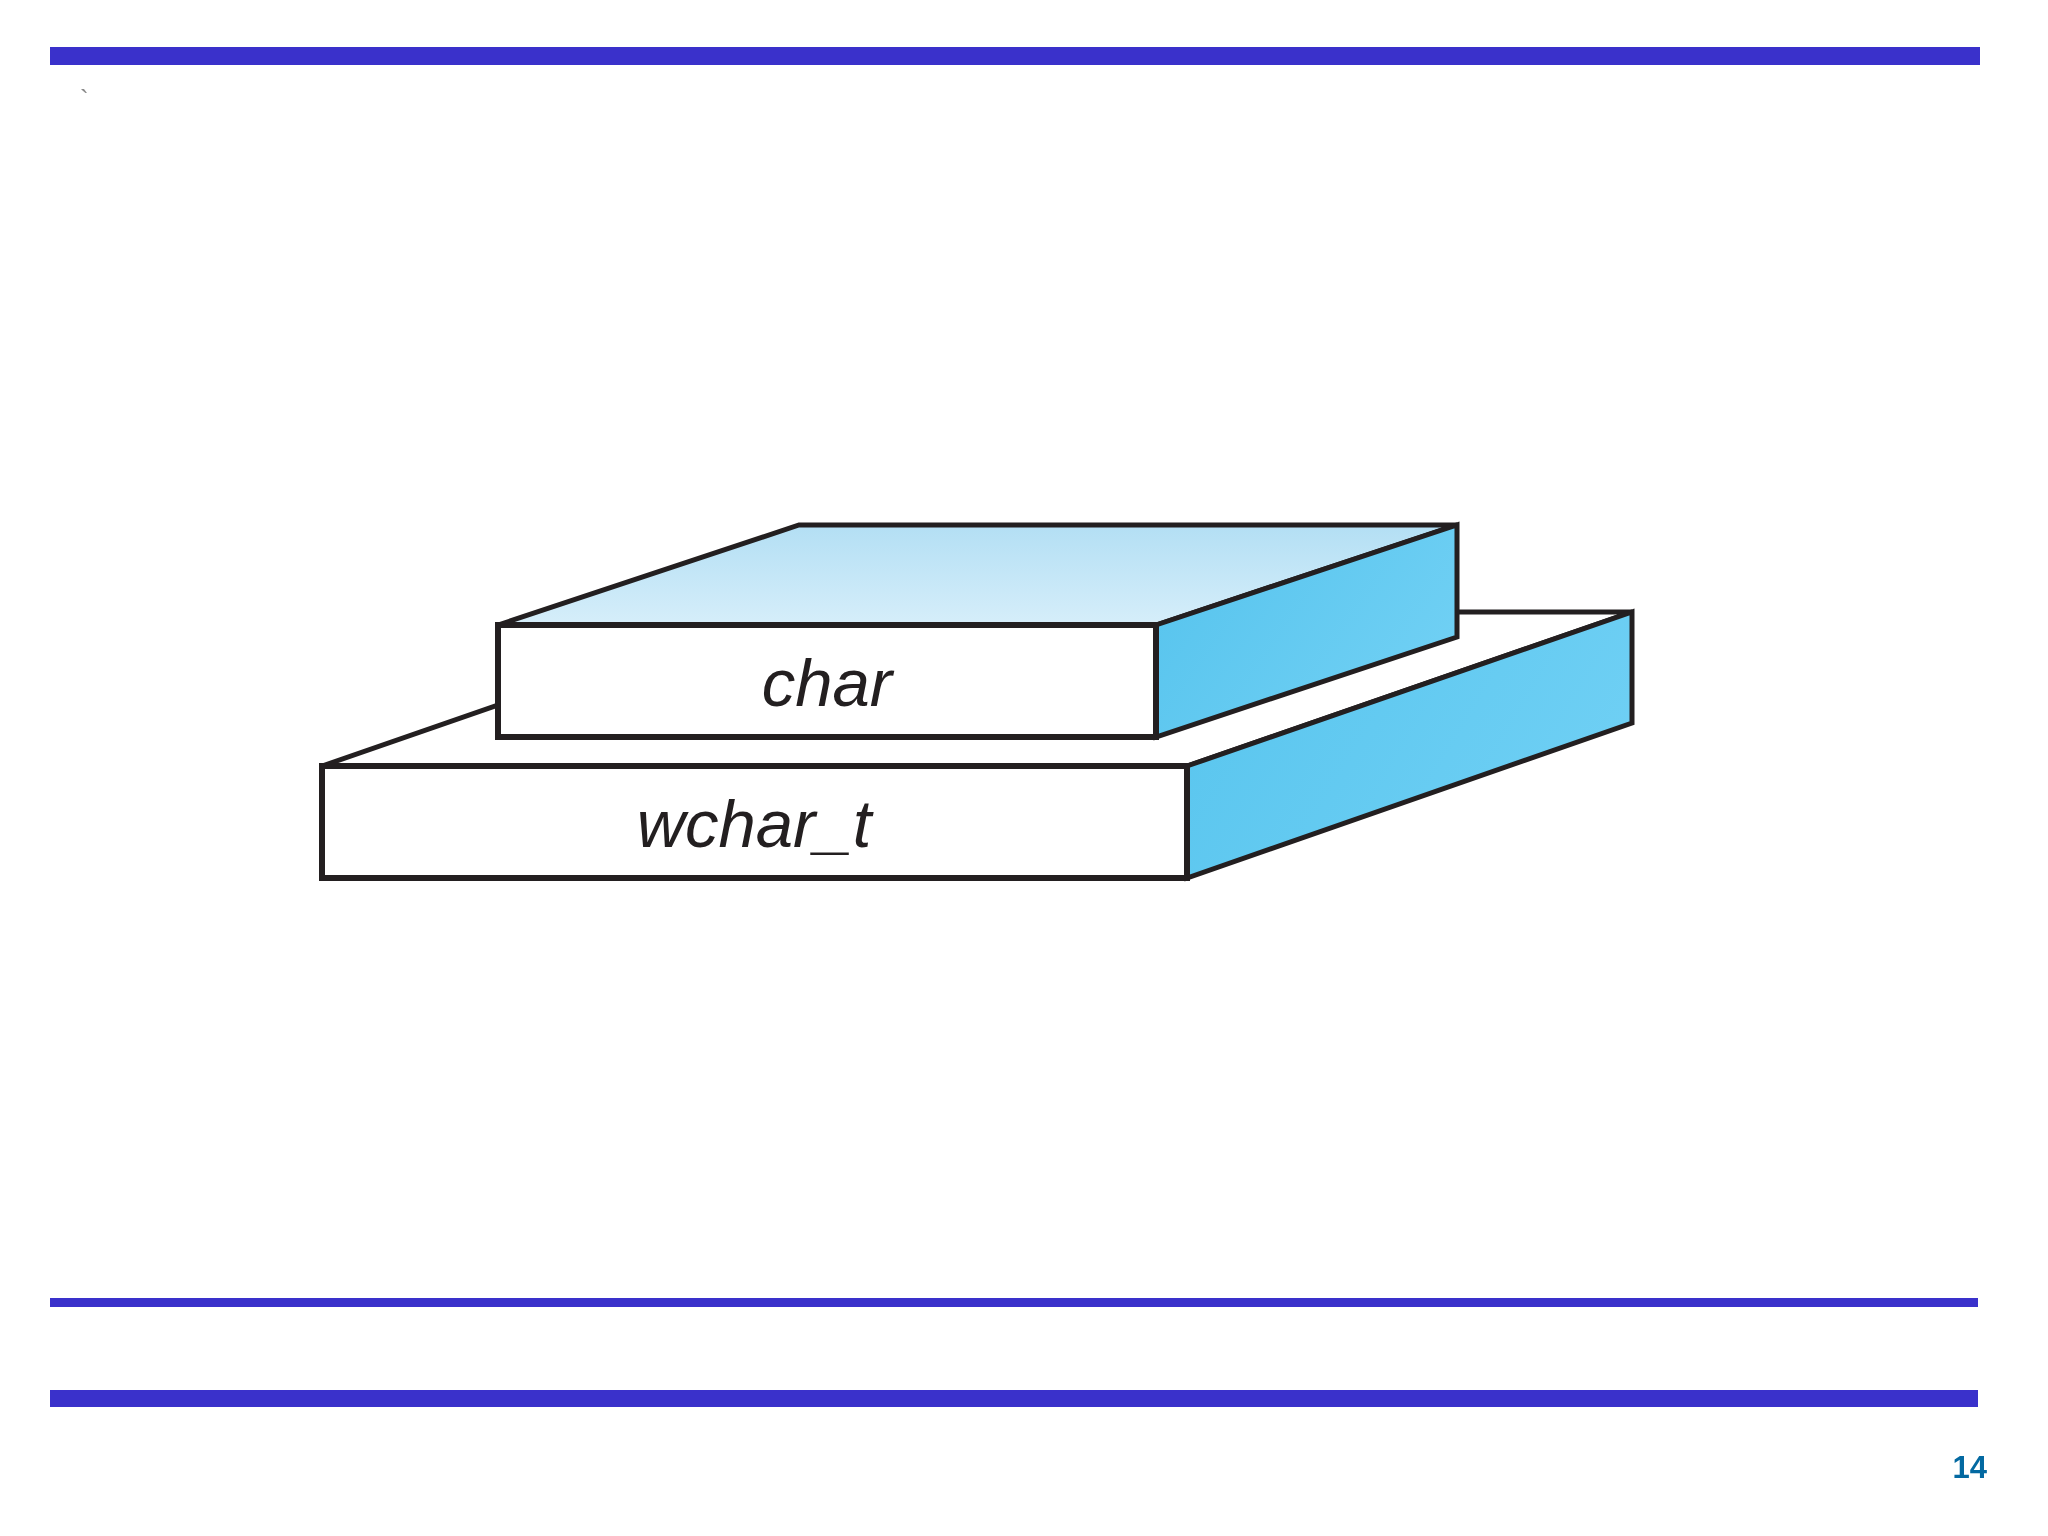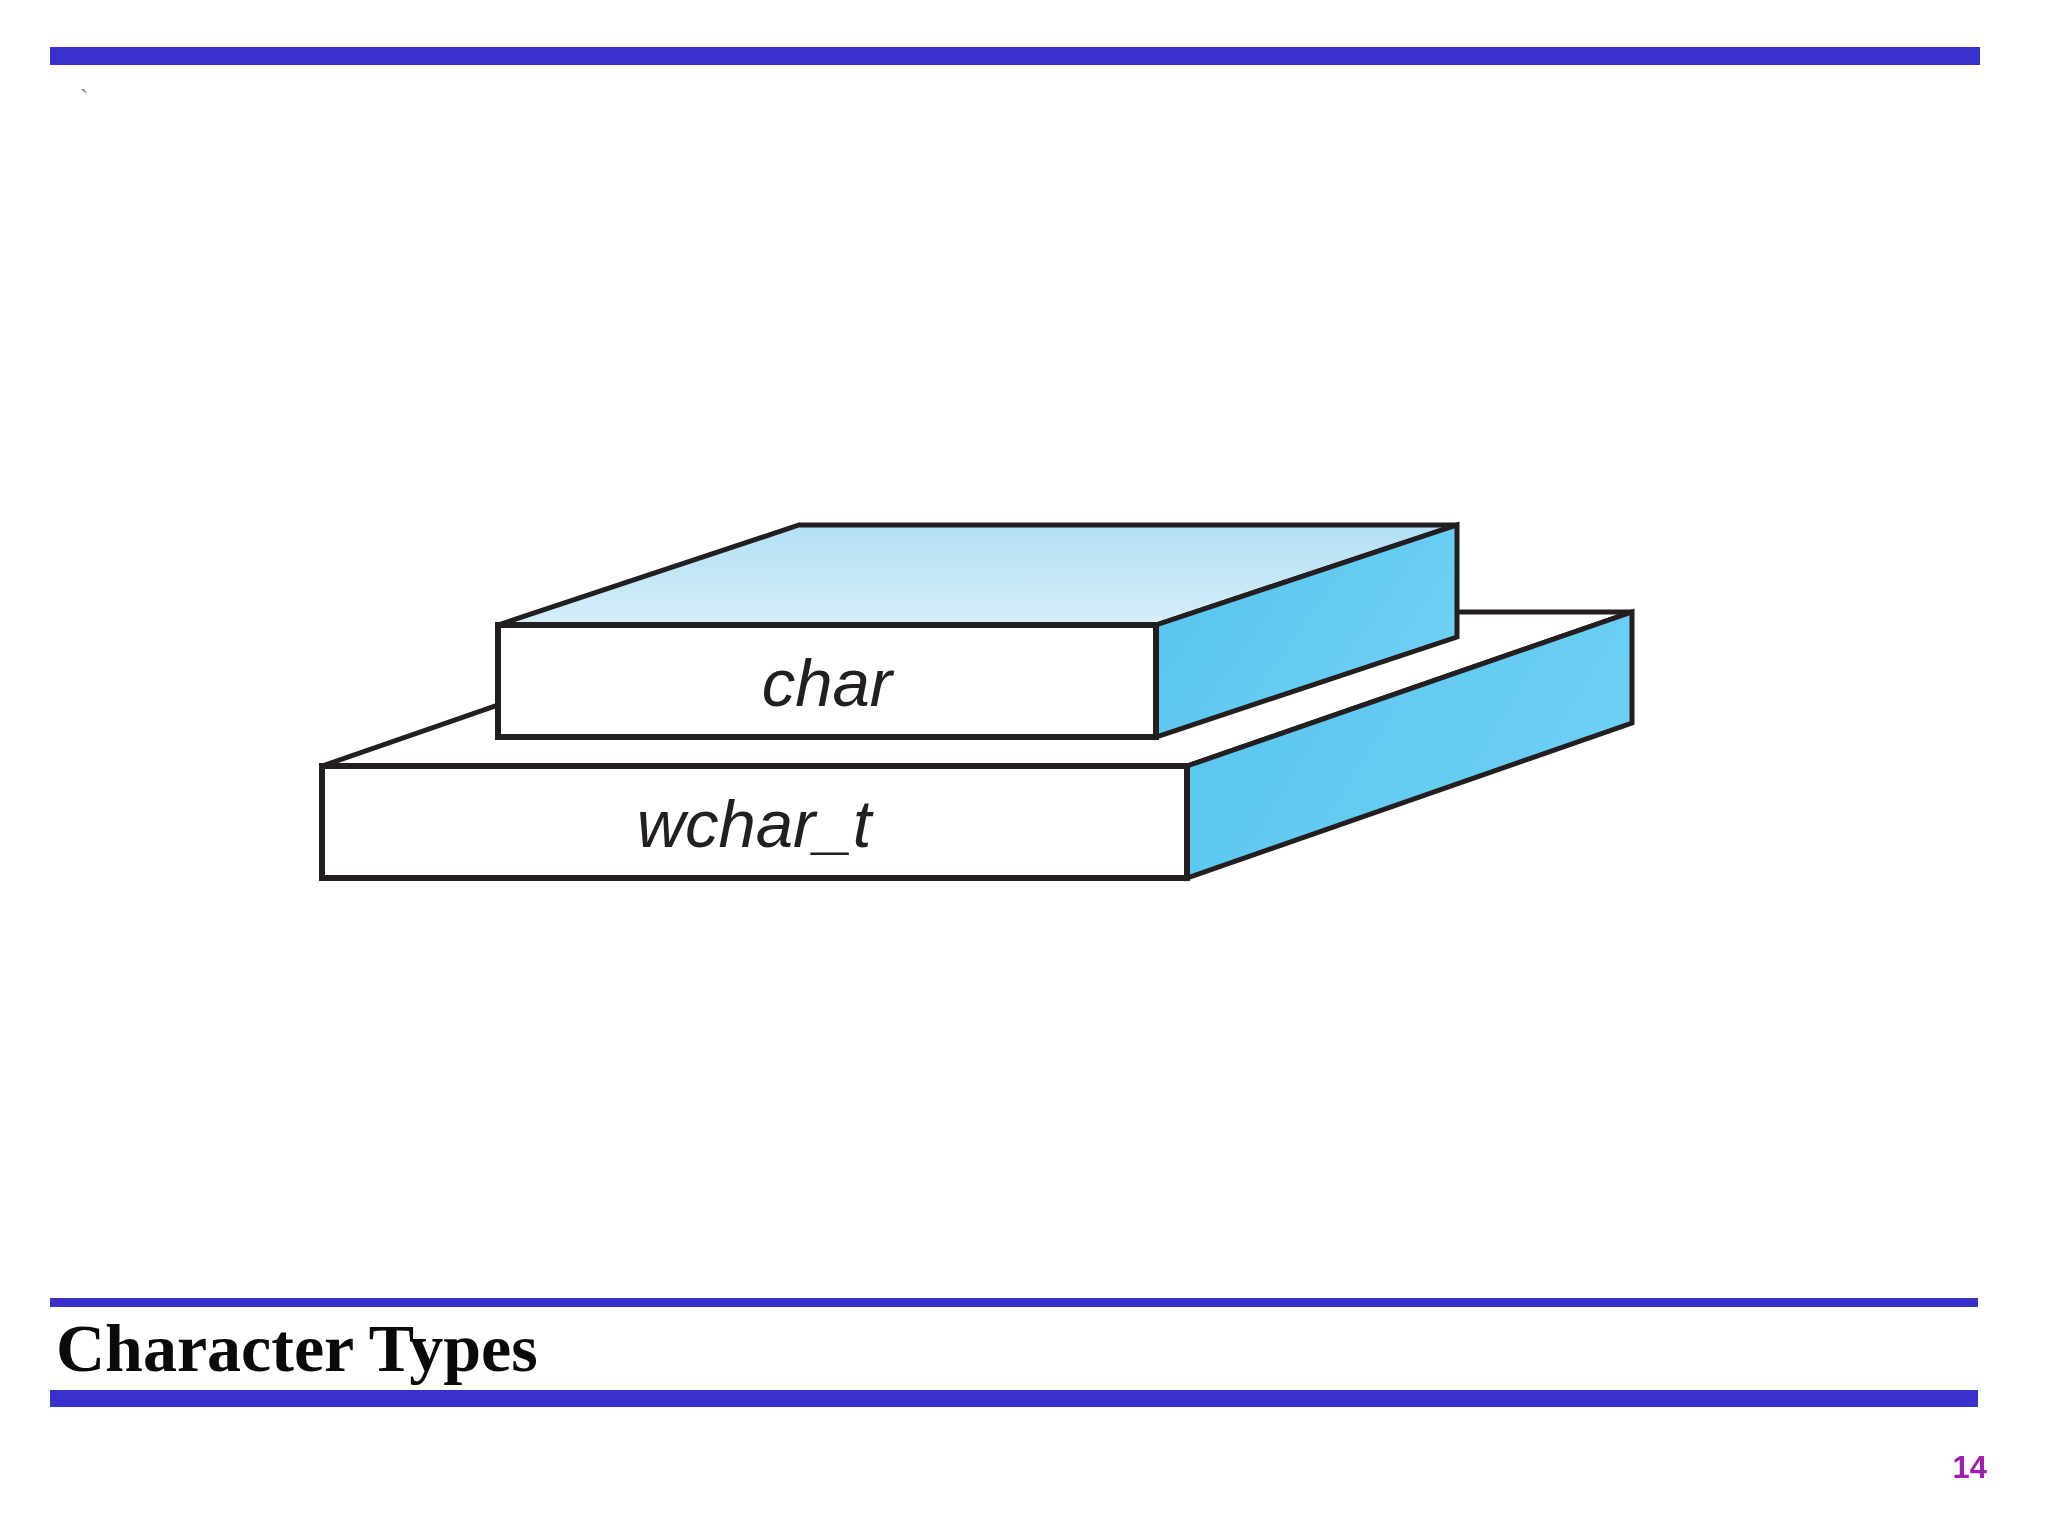"Character Types" div.slide-title { html: <div>Character Types</div> -> none }
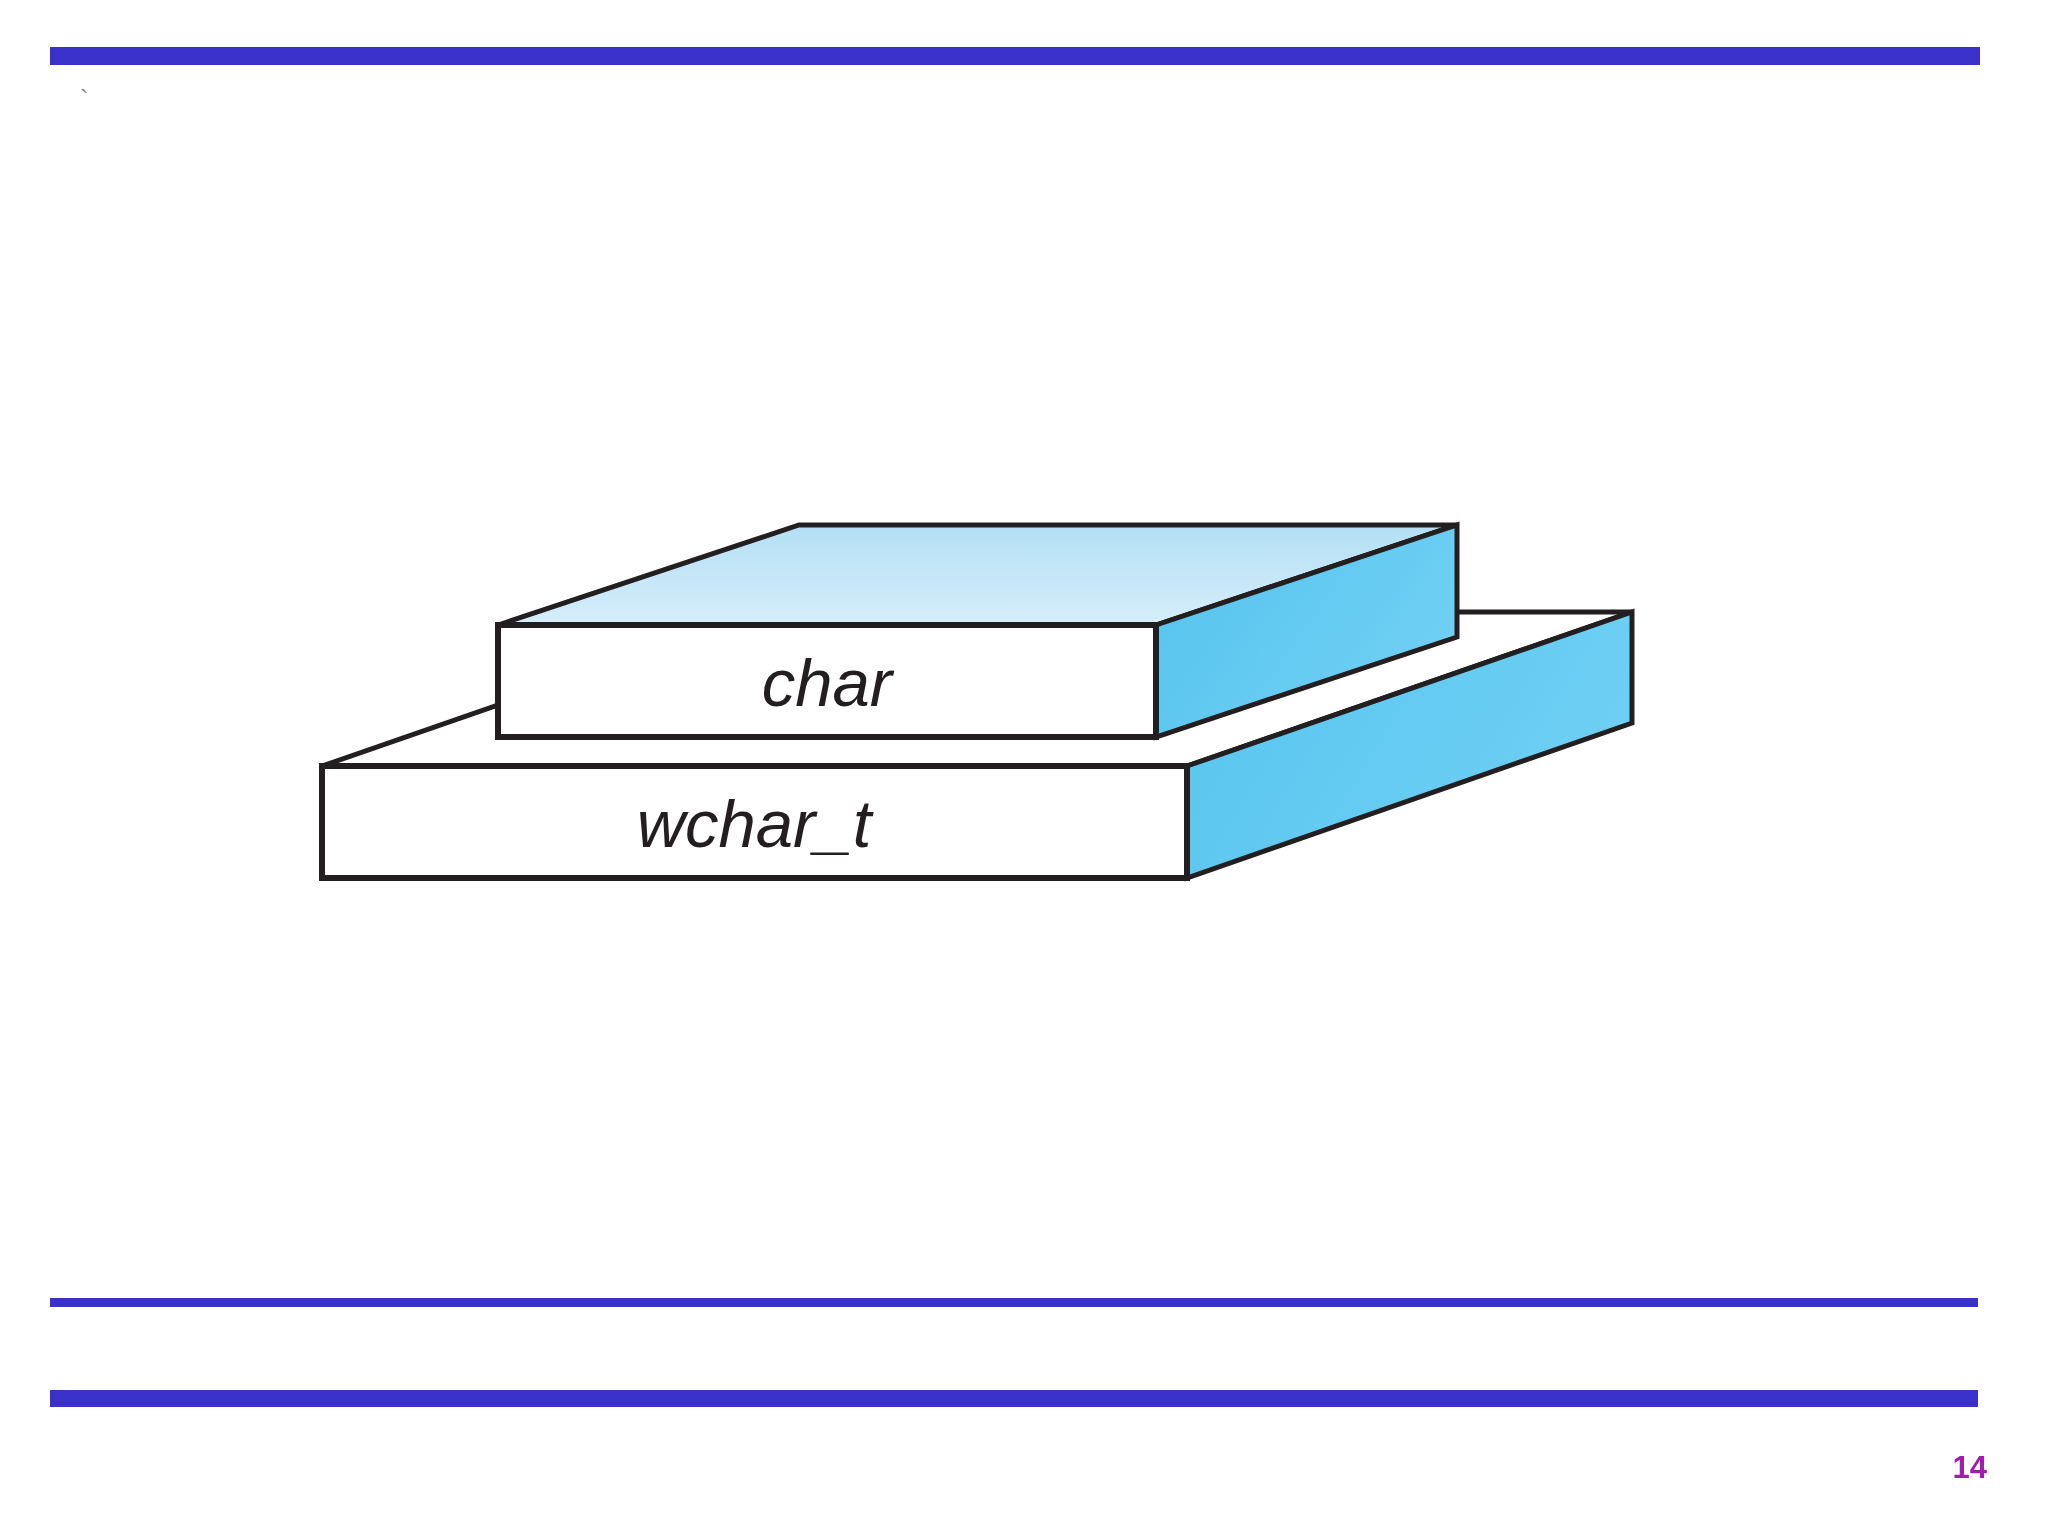"14" .page-number { color: #a21caf -> #0369a1 }
